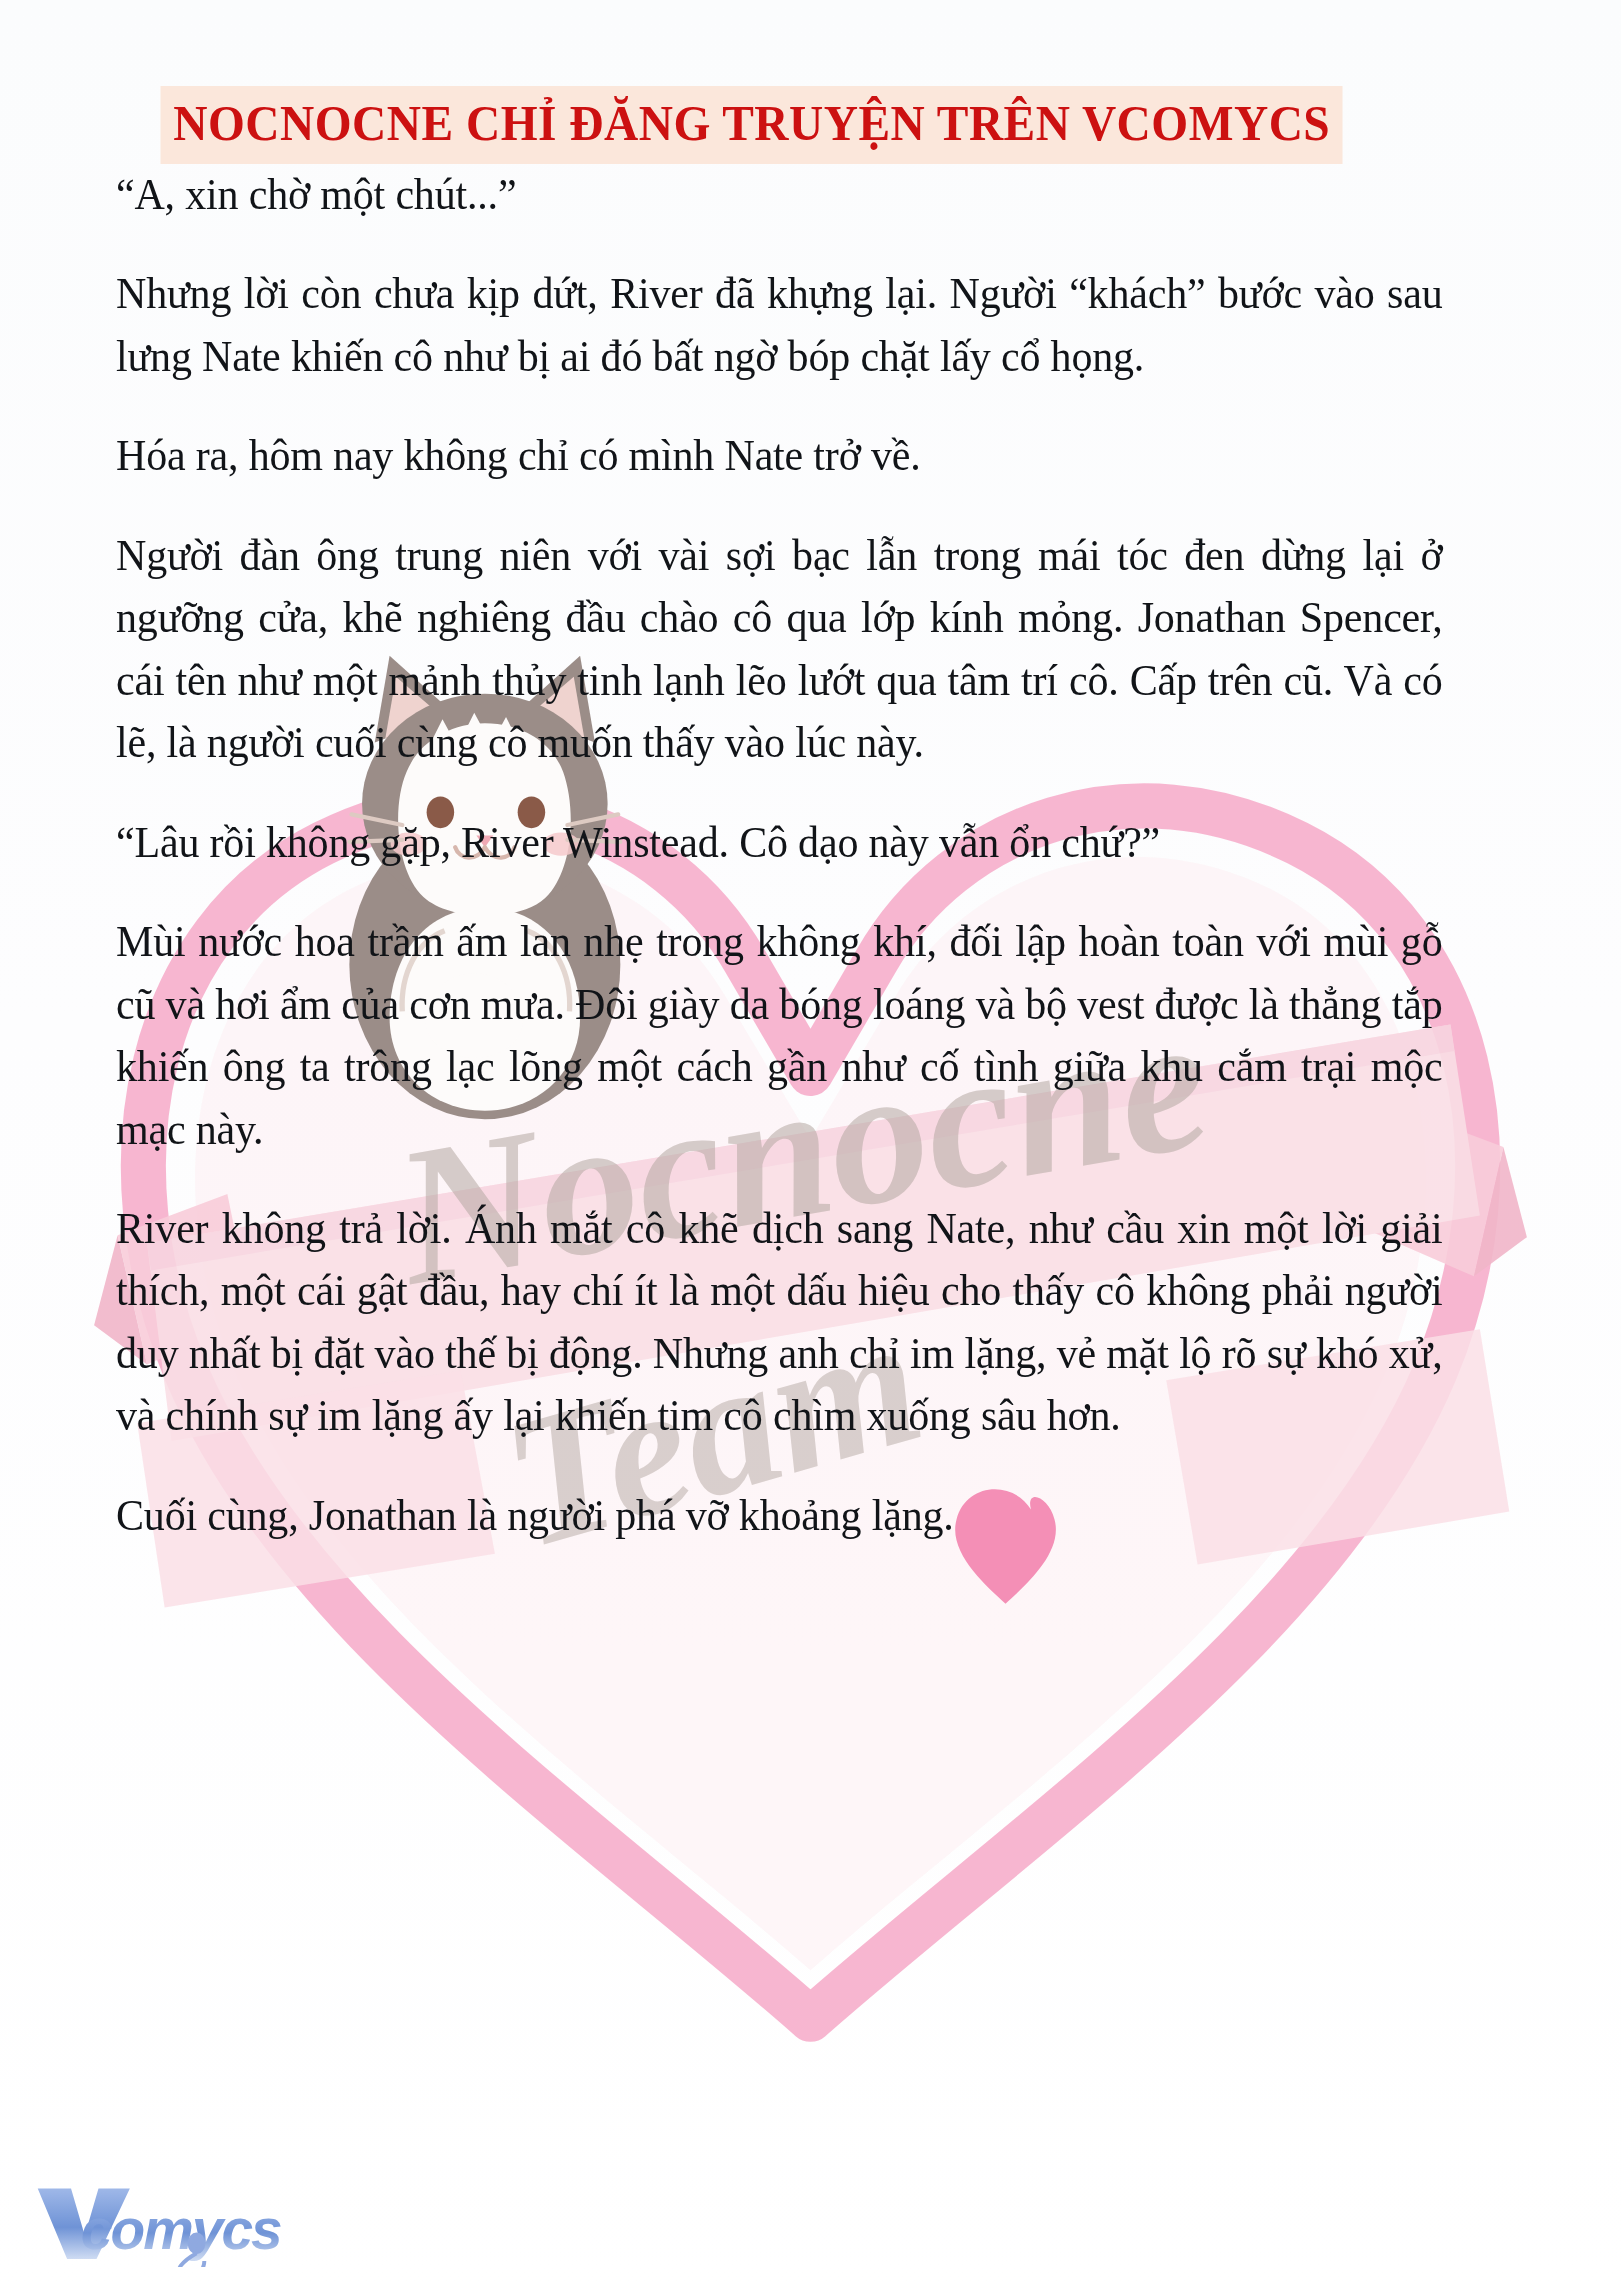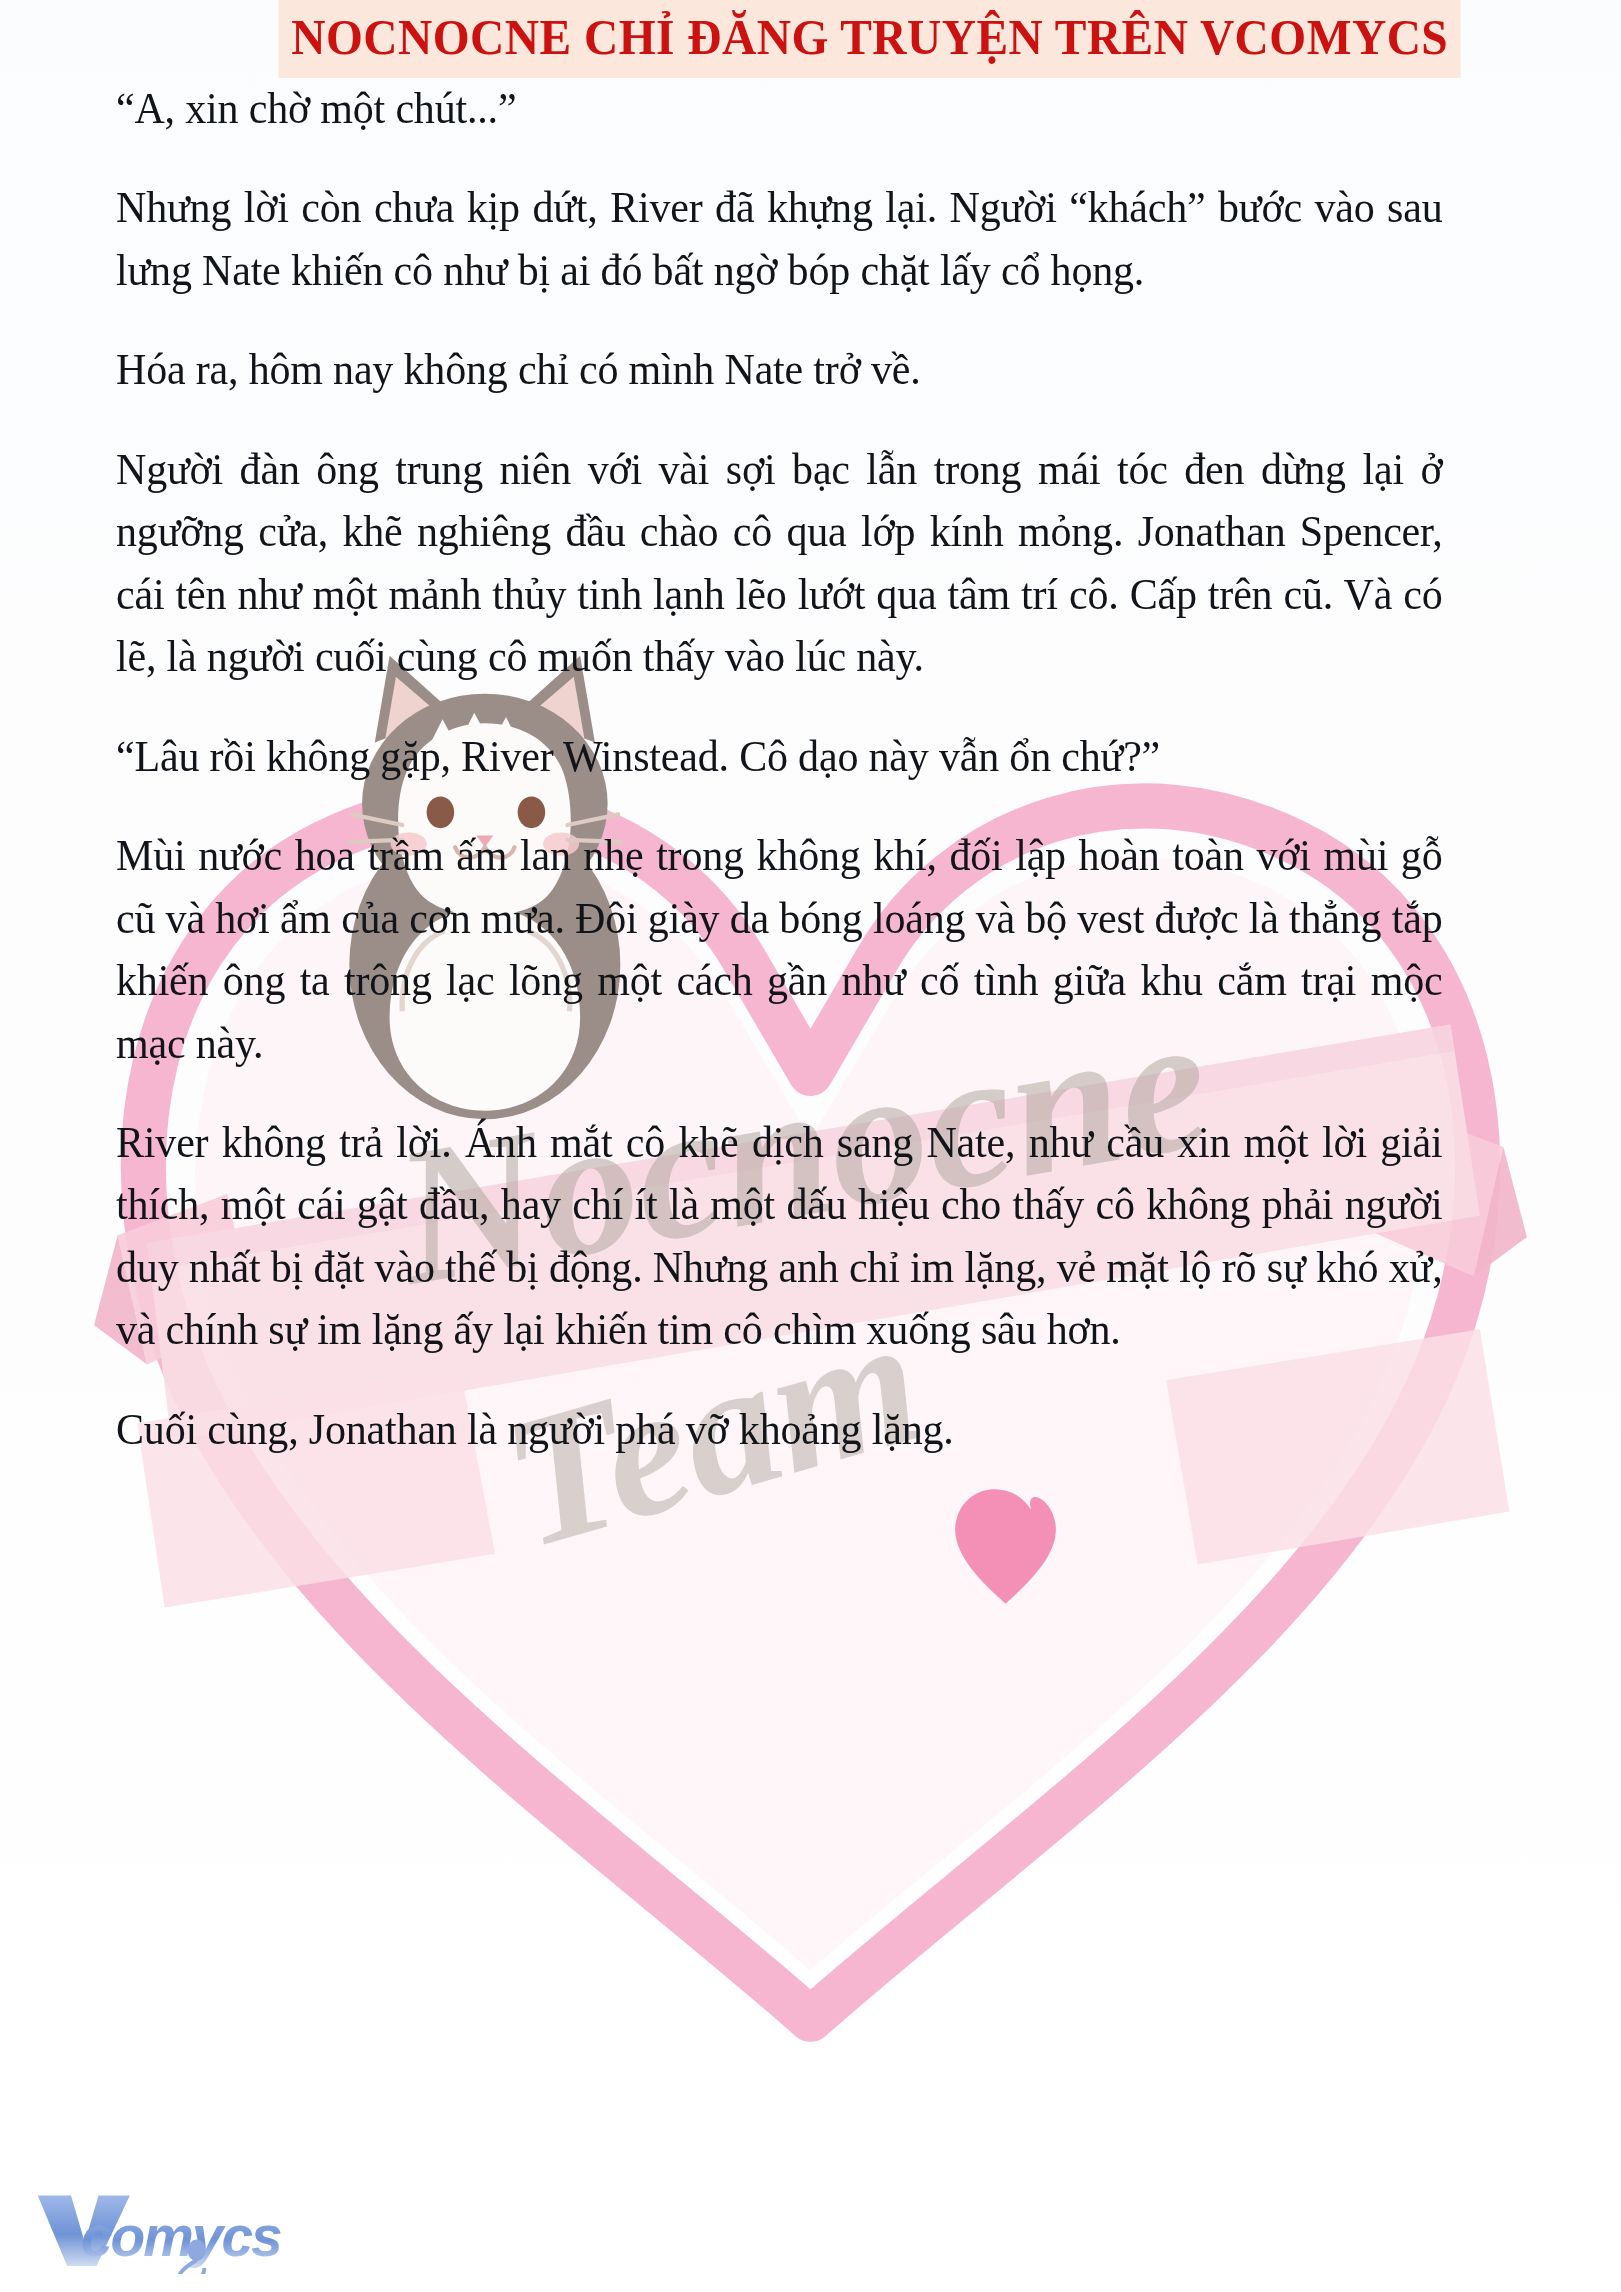"NOCNOCNE CHỈ ĐĂNG TRUYỆN TRÊN" .header-band { margin-top: none -> 86px; text-align: right -> left }
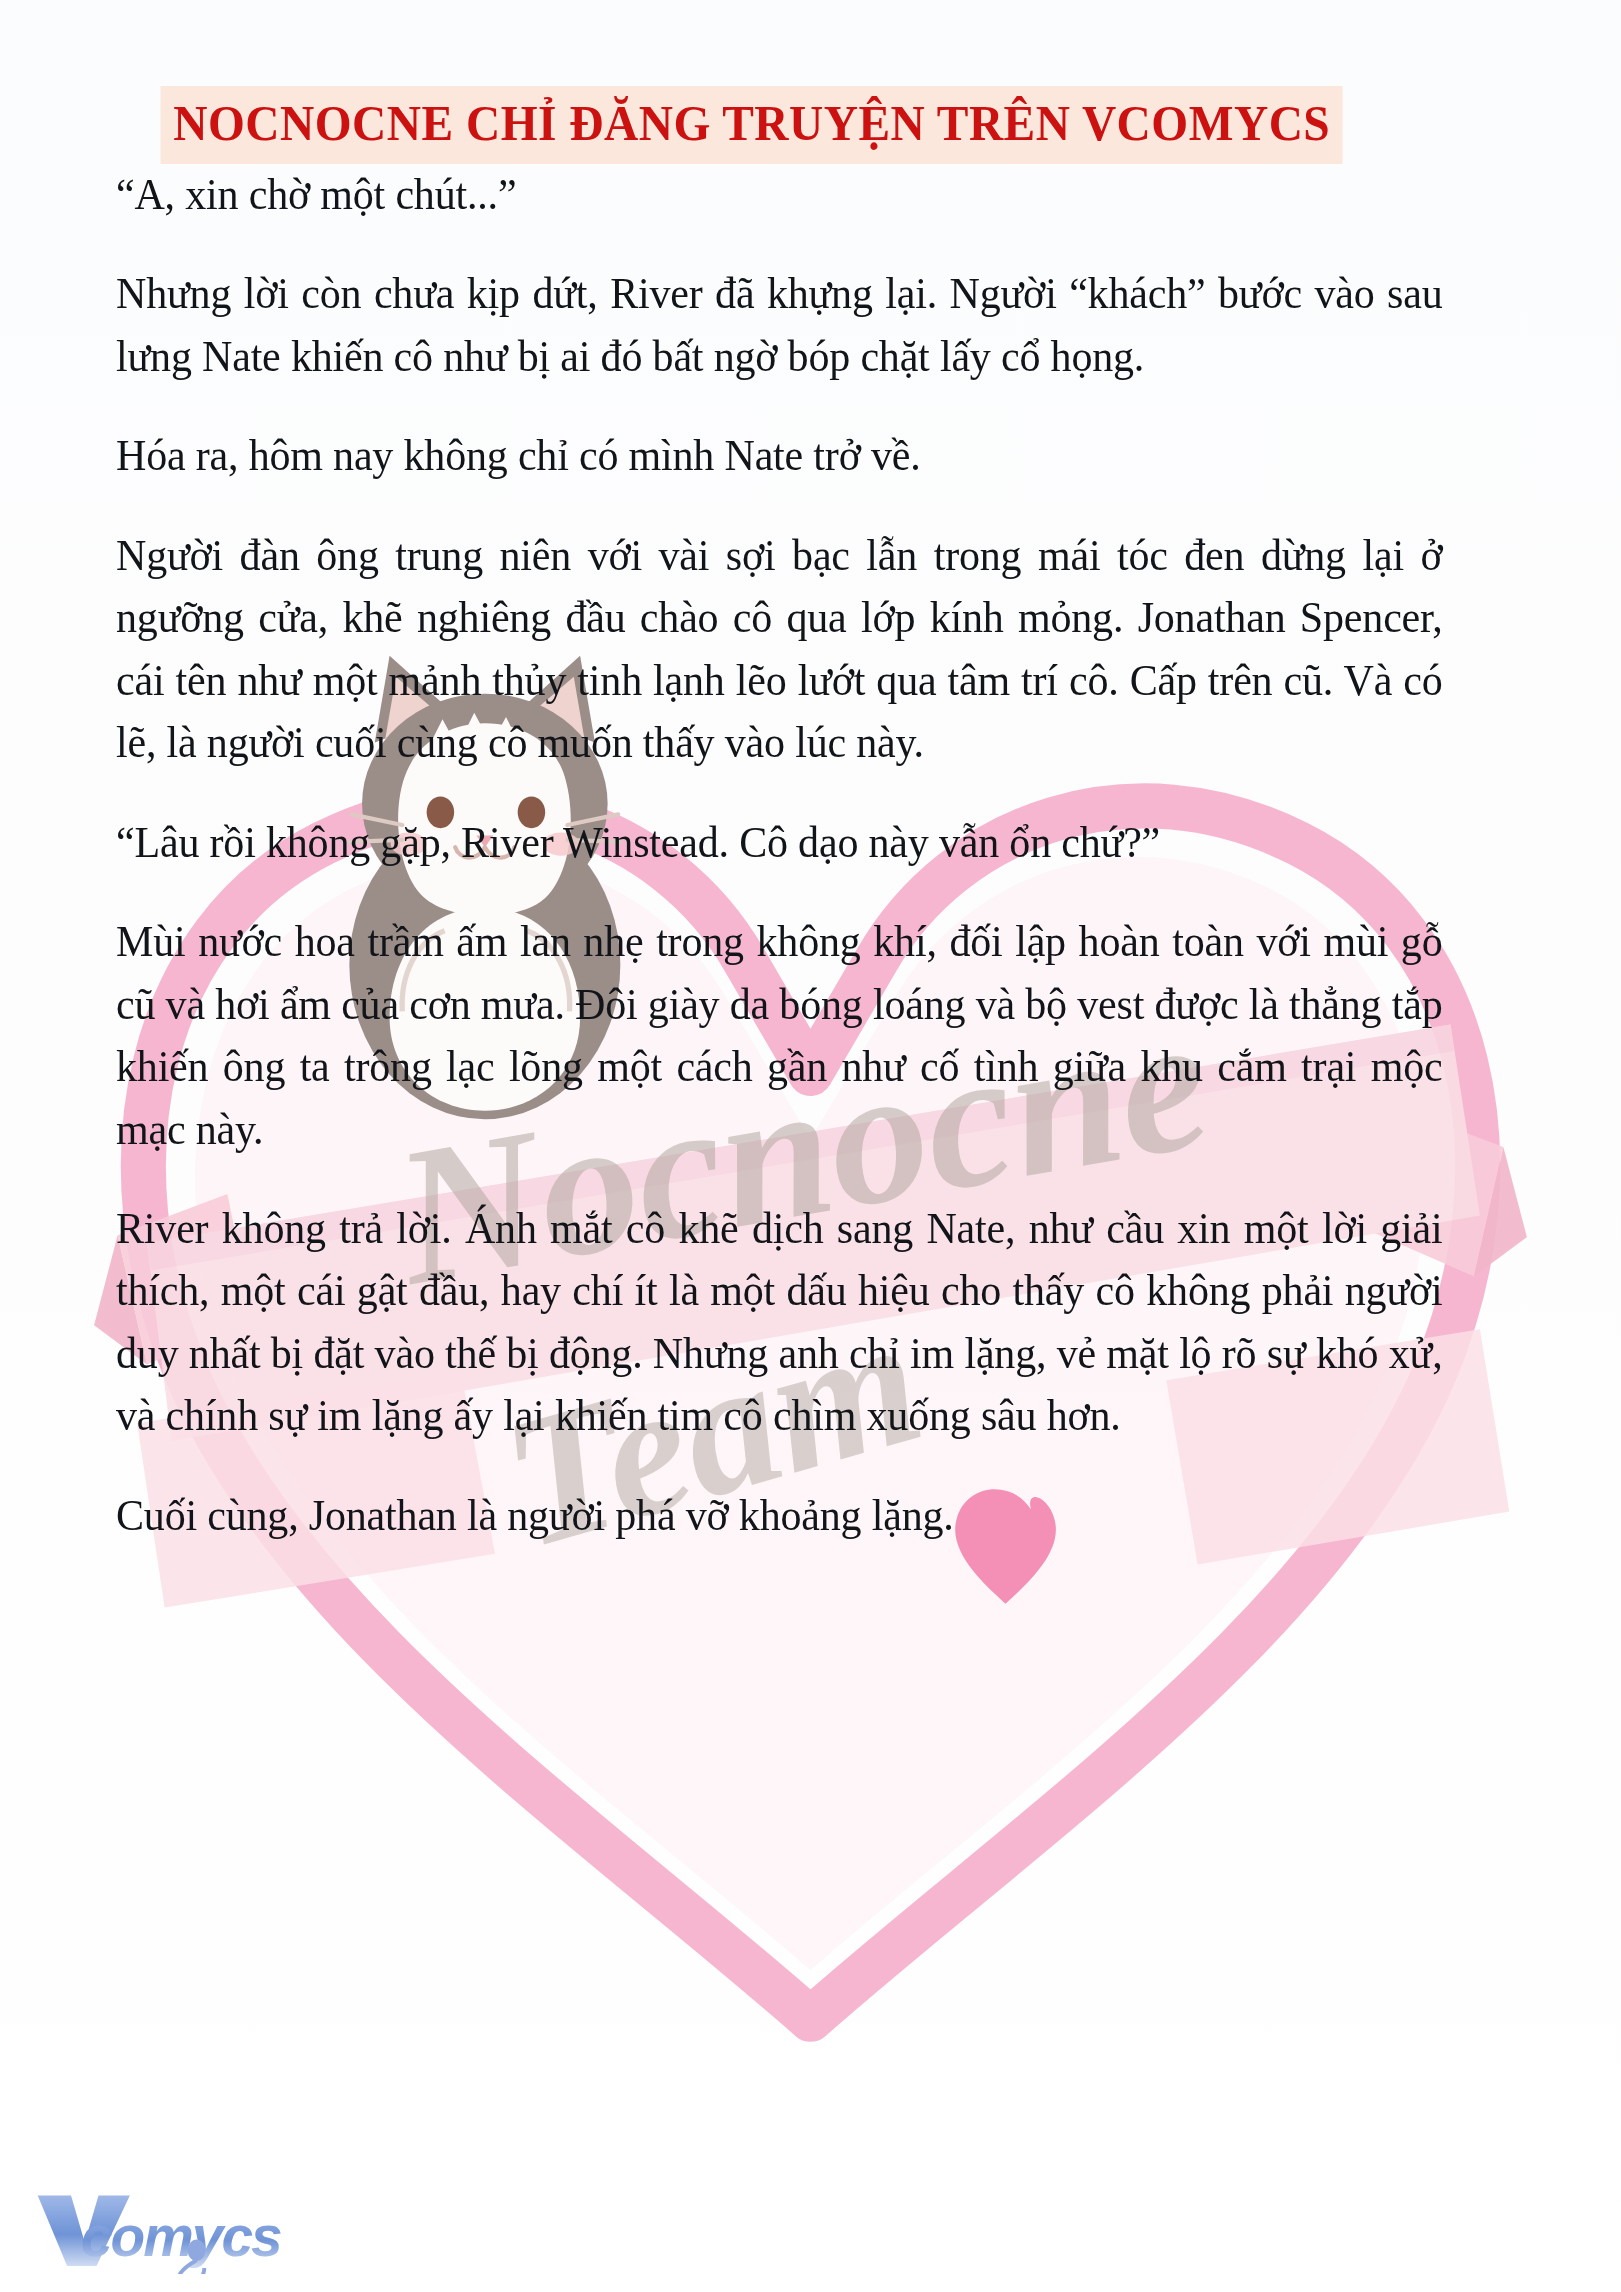"comycs" .footer-logo { bottom: 19px -> 26px }
